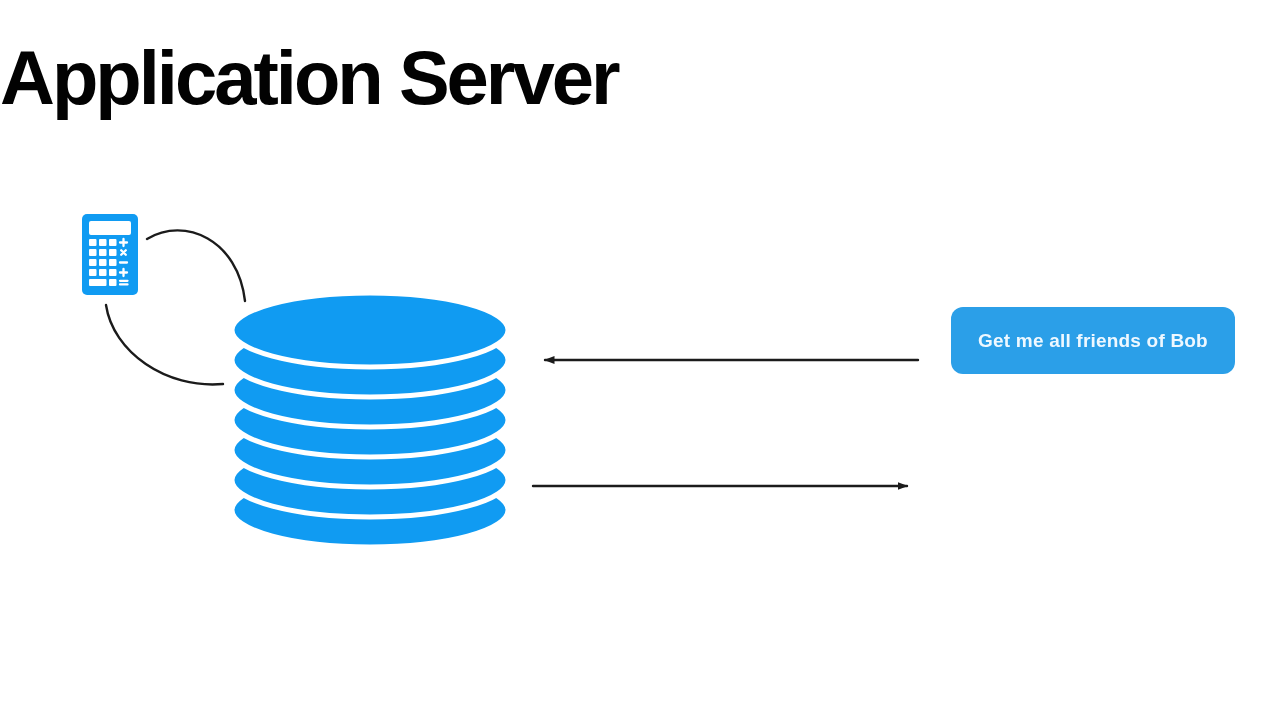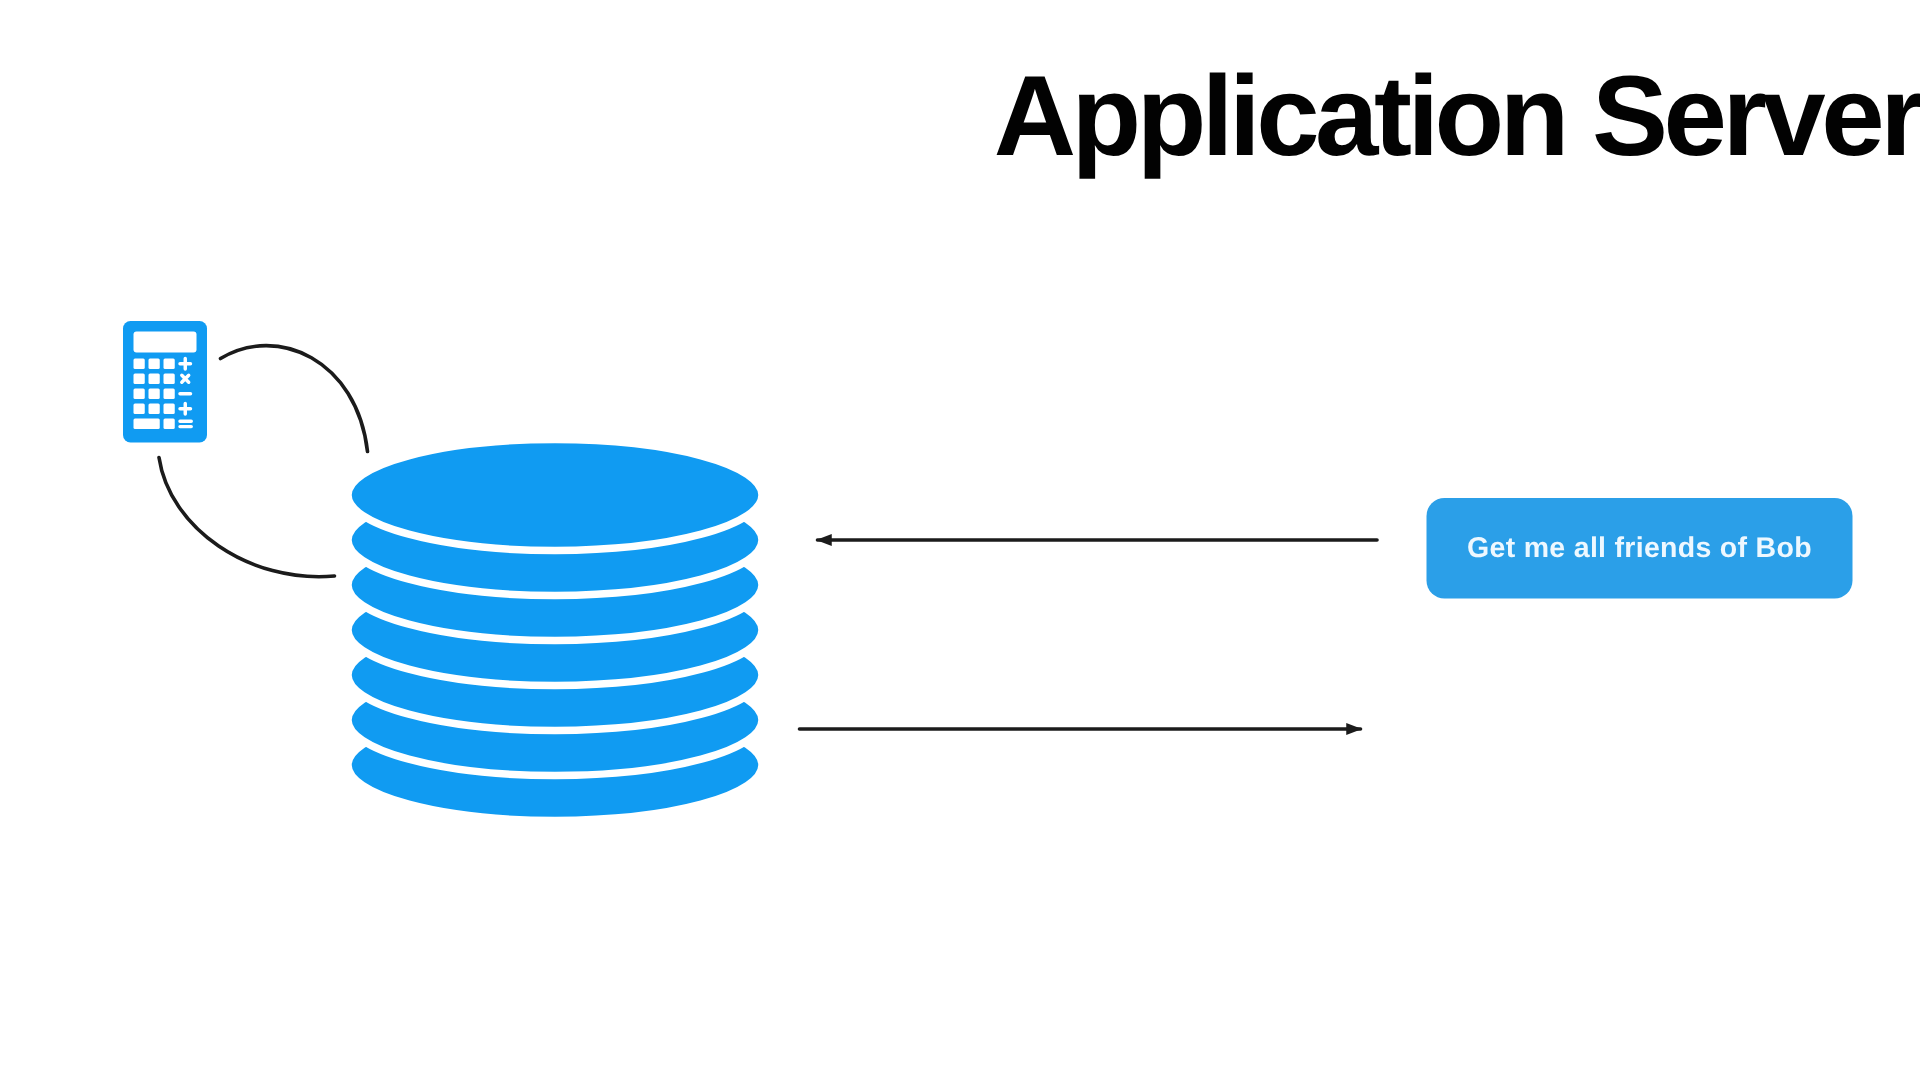"Application Server" .title { text-align: right -> left }
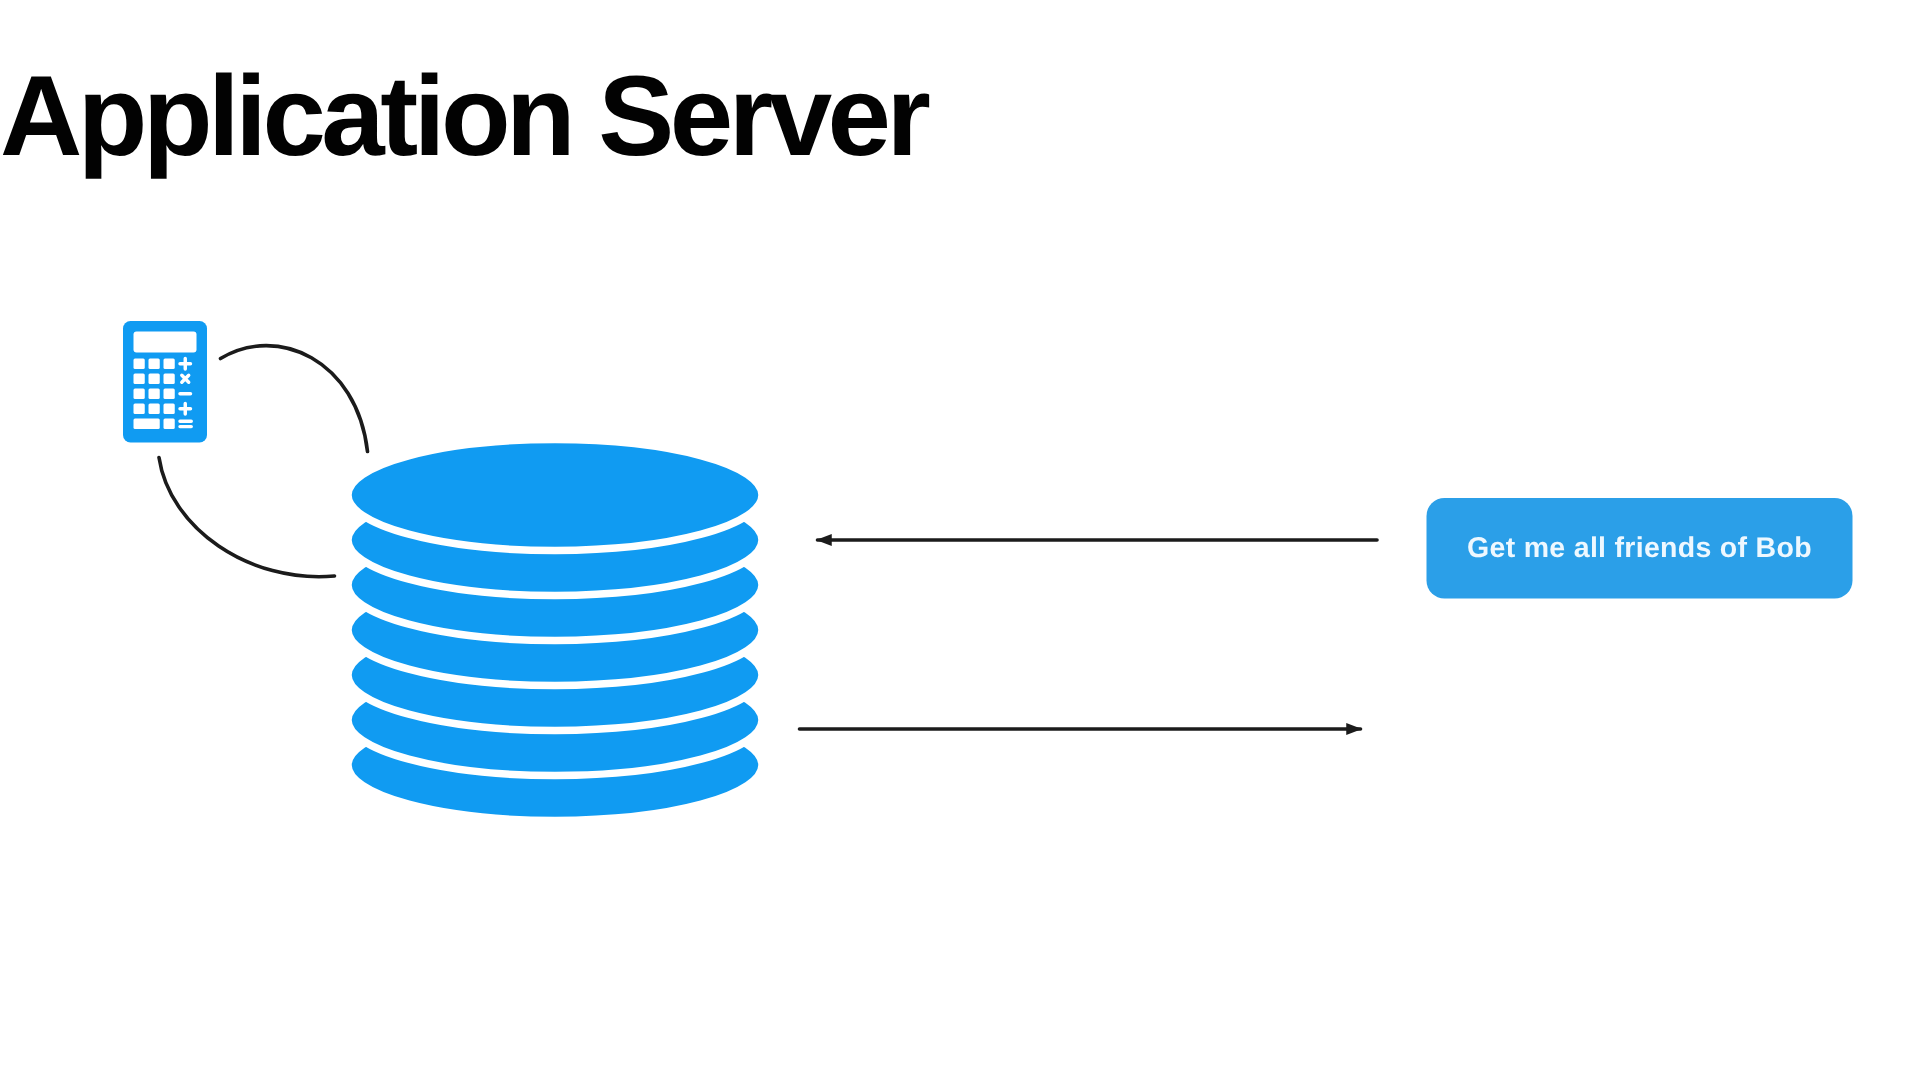"Get me all friends of" .request-box { top: 332px -> 307px }
